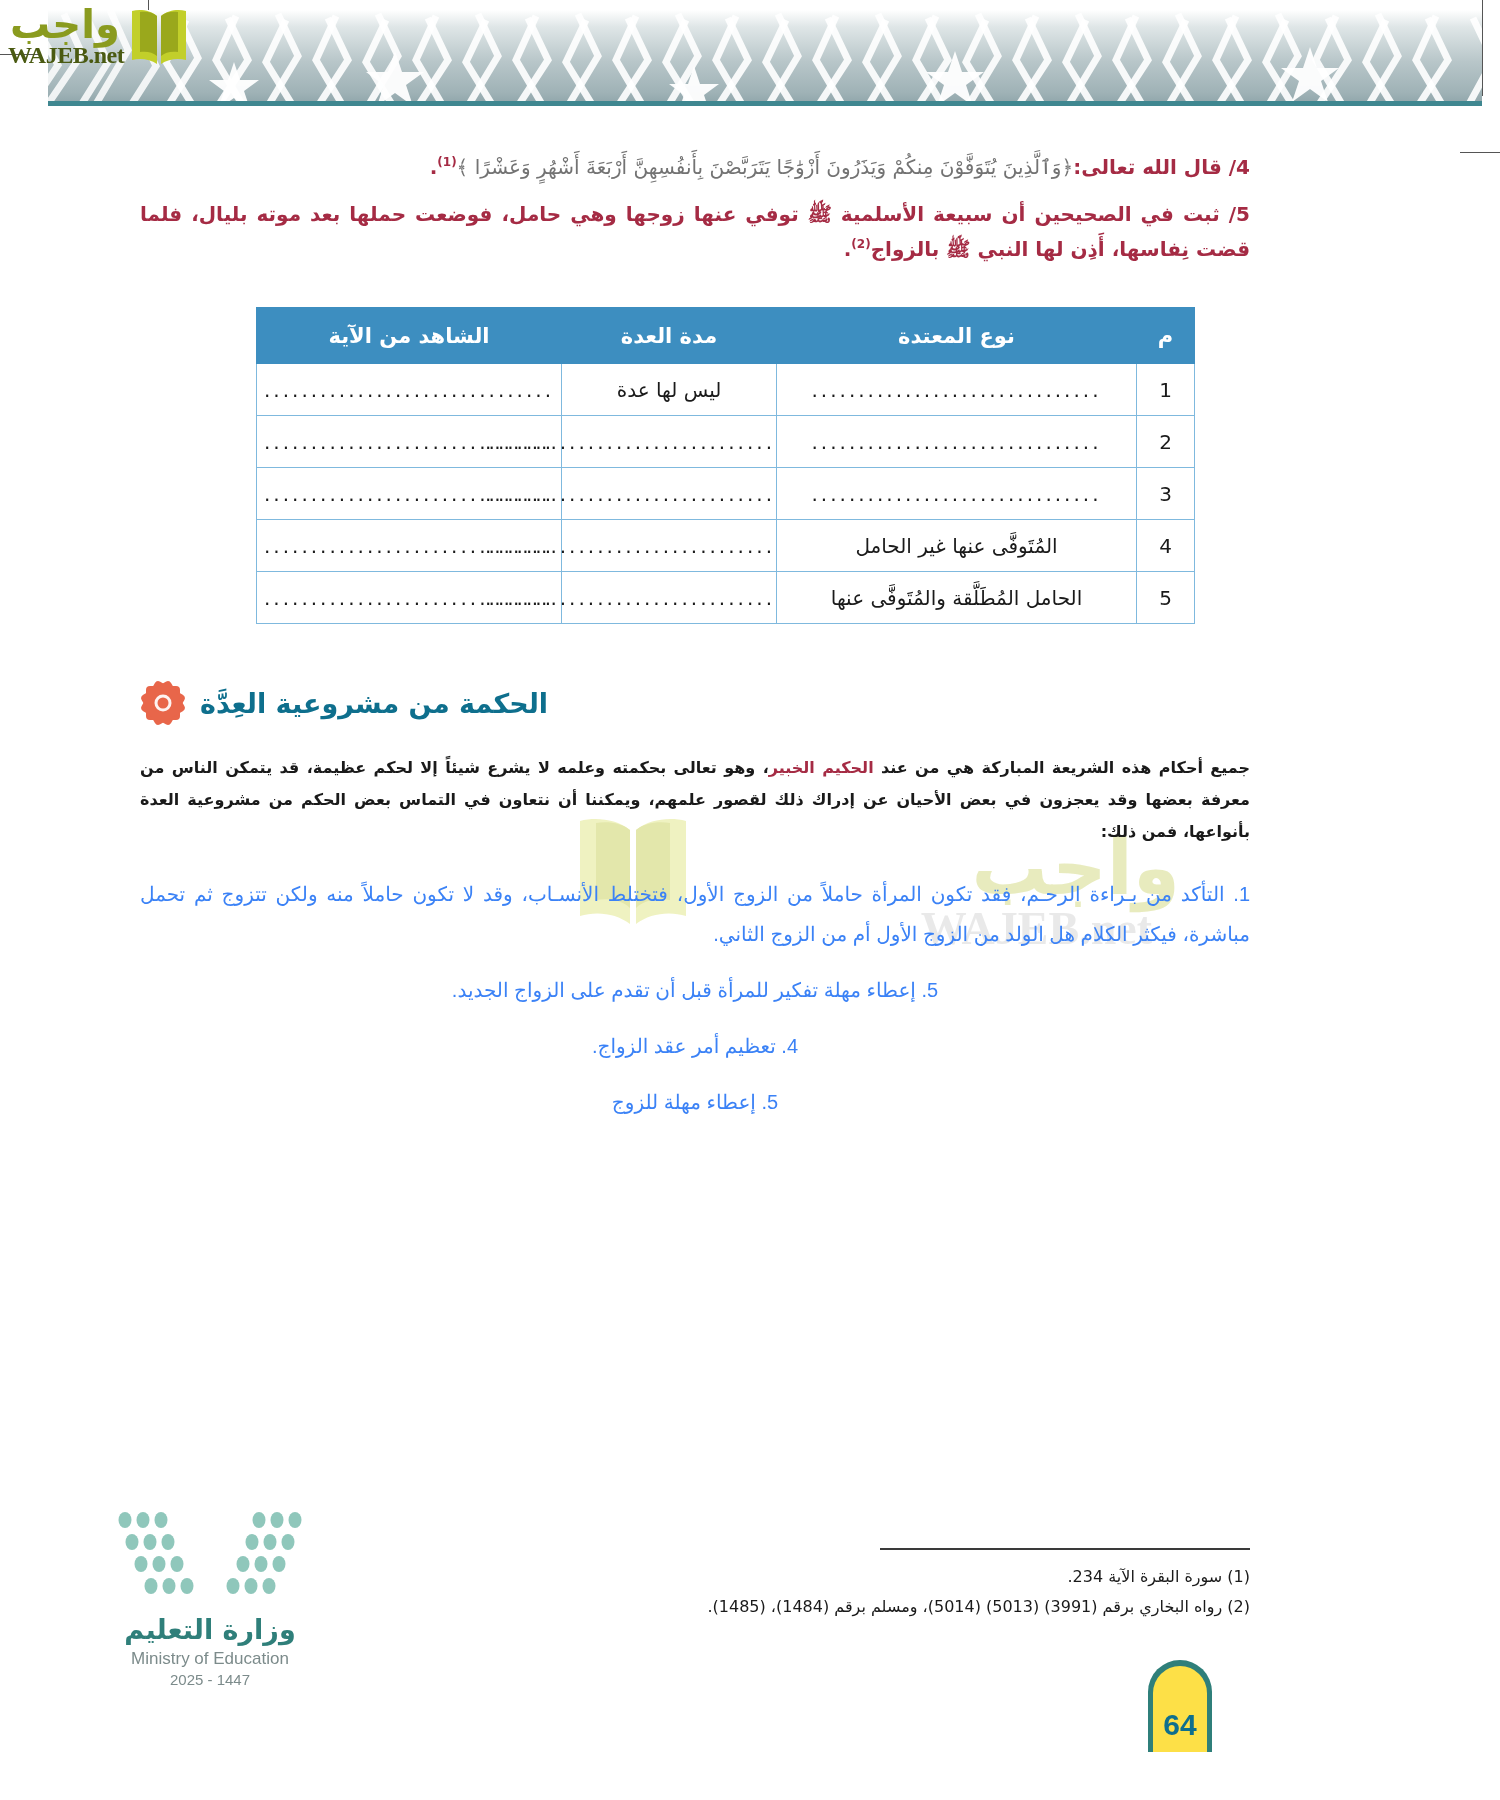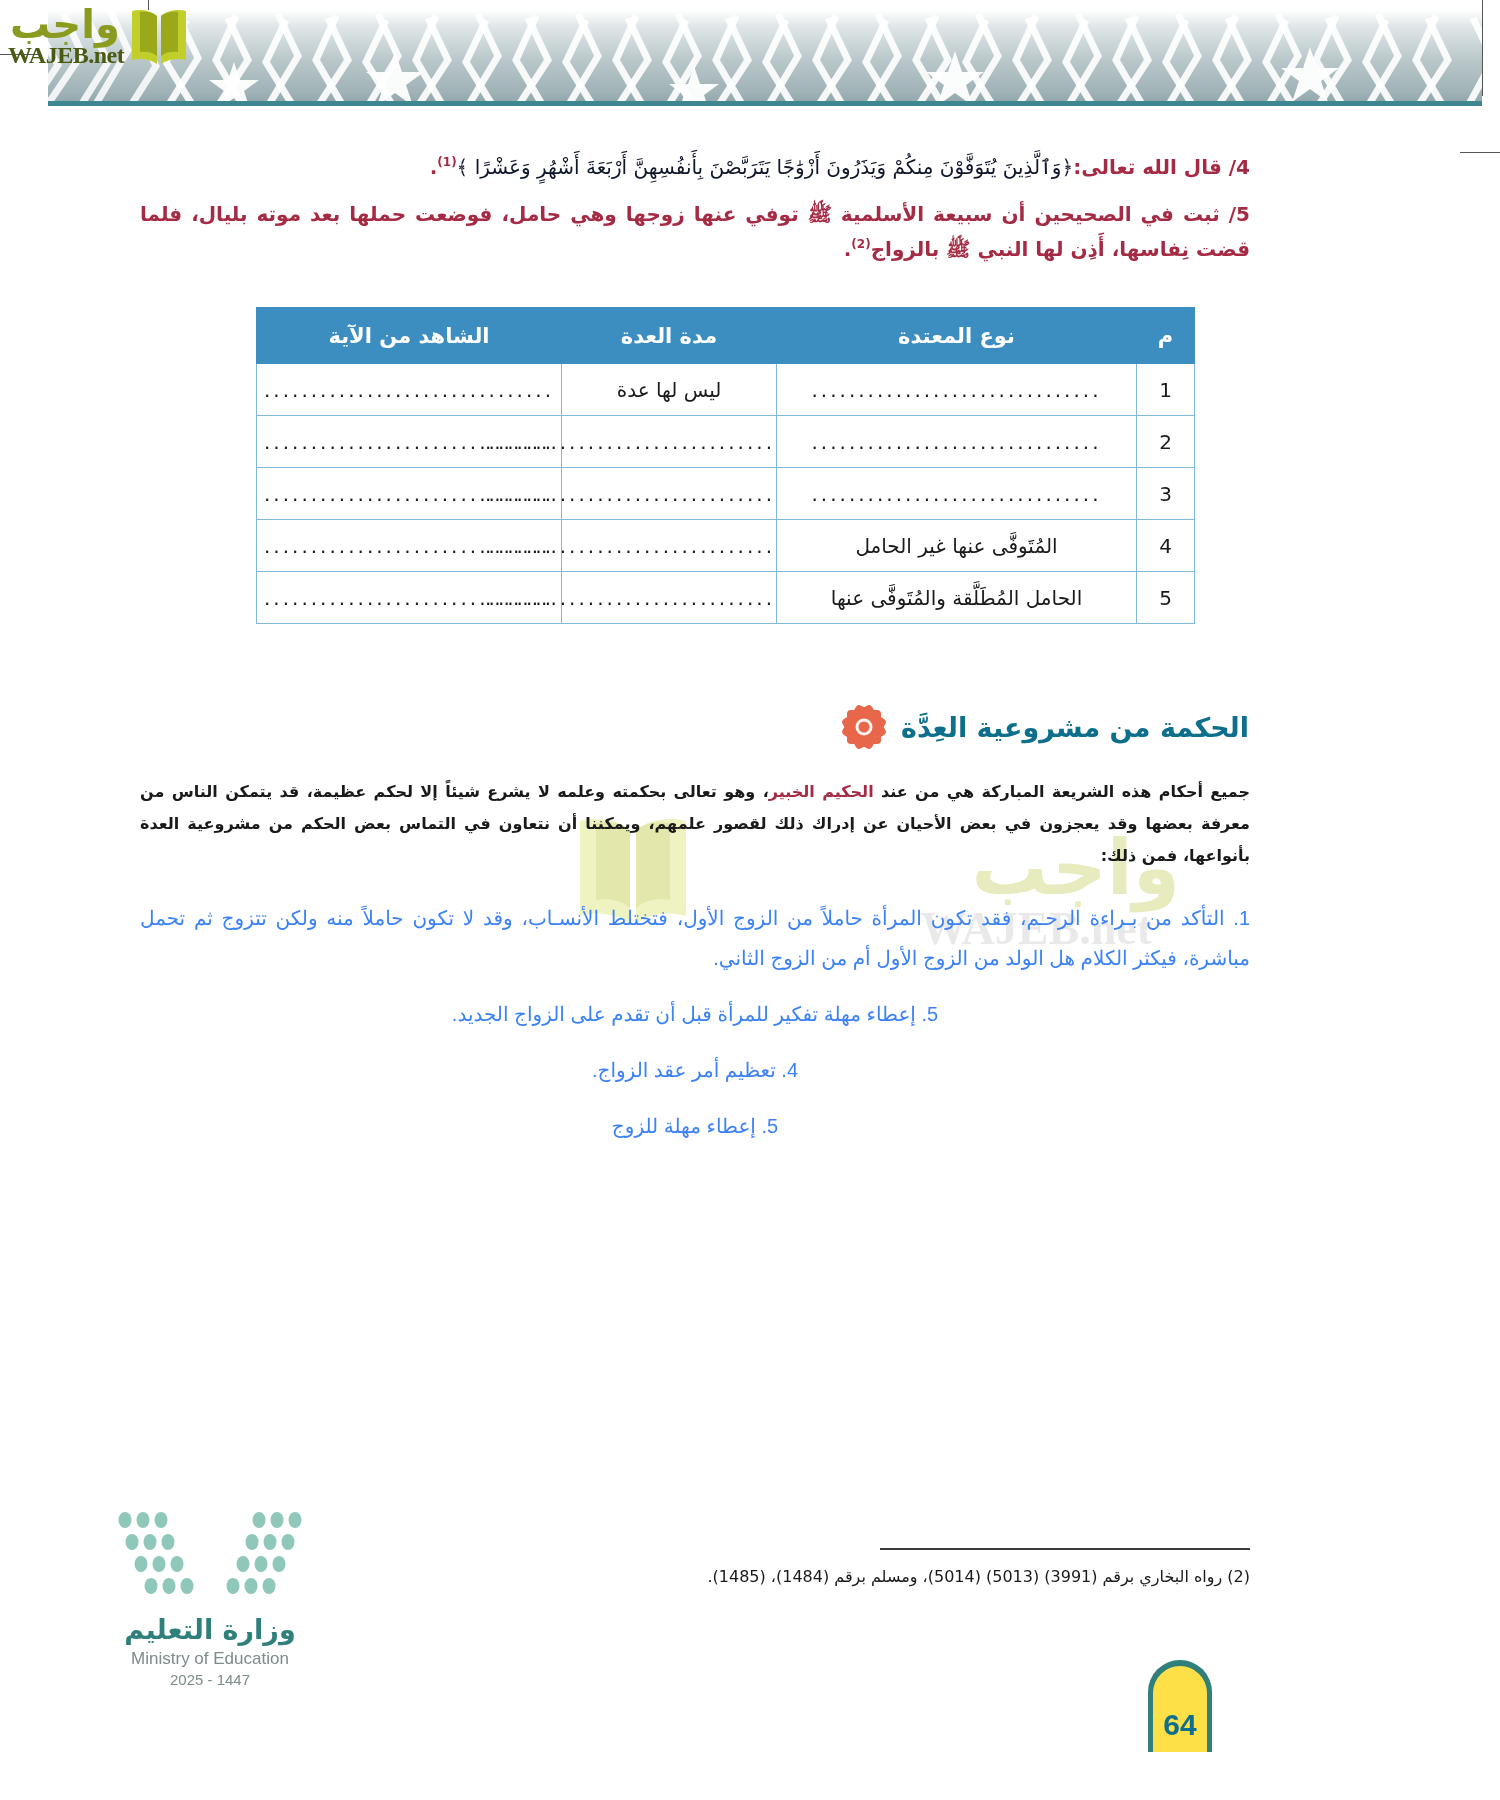"﴿وَٱلَّذِينَ يُتَوَفَّوْنَ مِنكُمْ" .ayah { color: #0f172a -> #737373 }
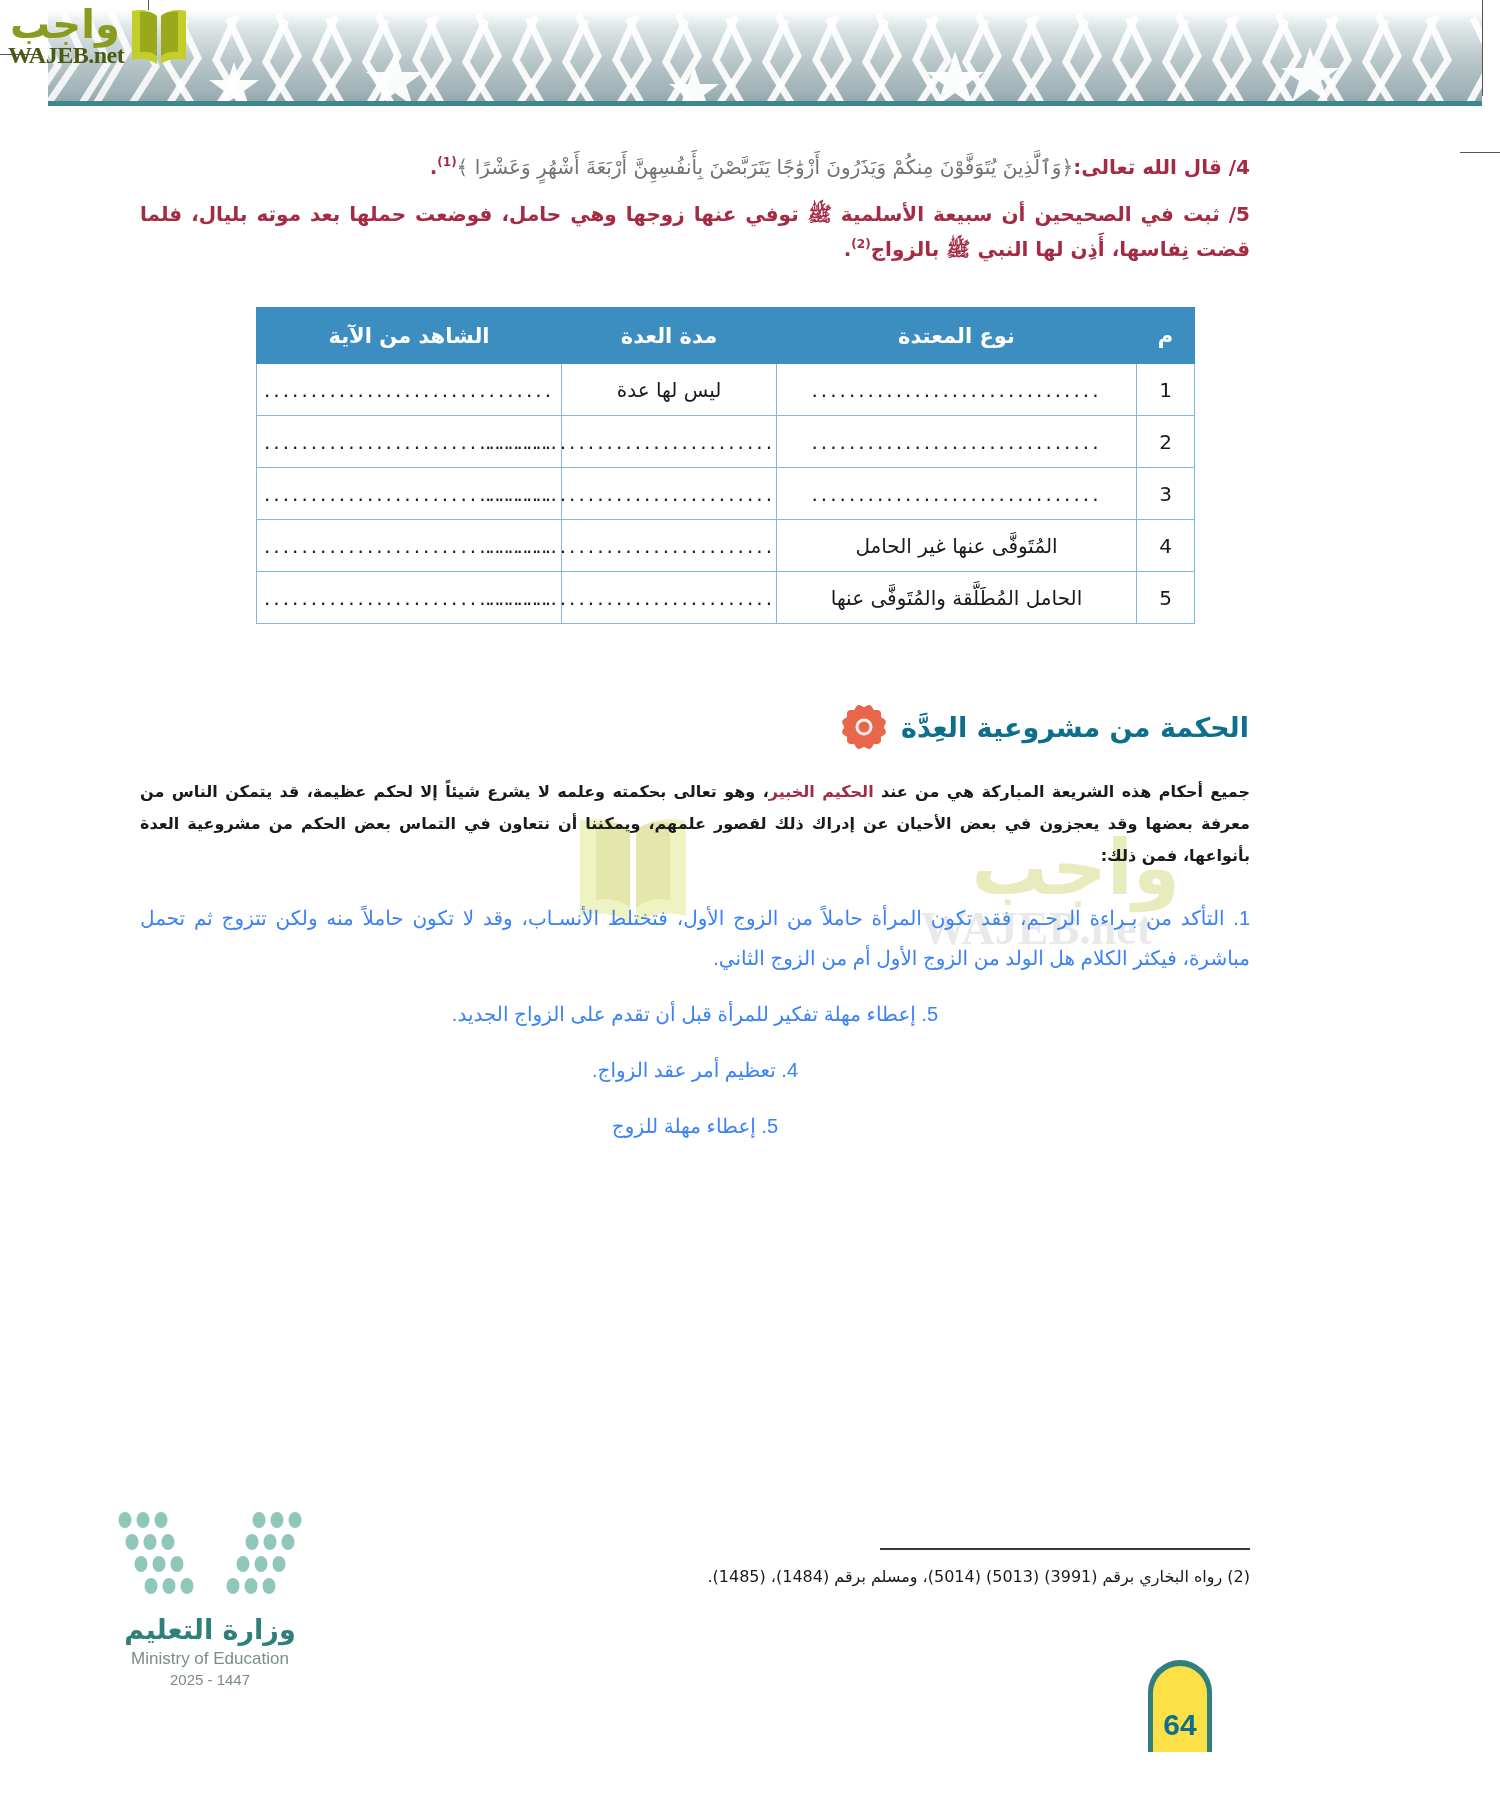"الحكمة من مشروعية العِدَّة" .sec-head { justify-content: flex-start -> flex-end; margin-top: 80px -> 56px }
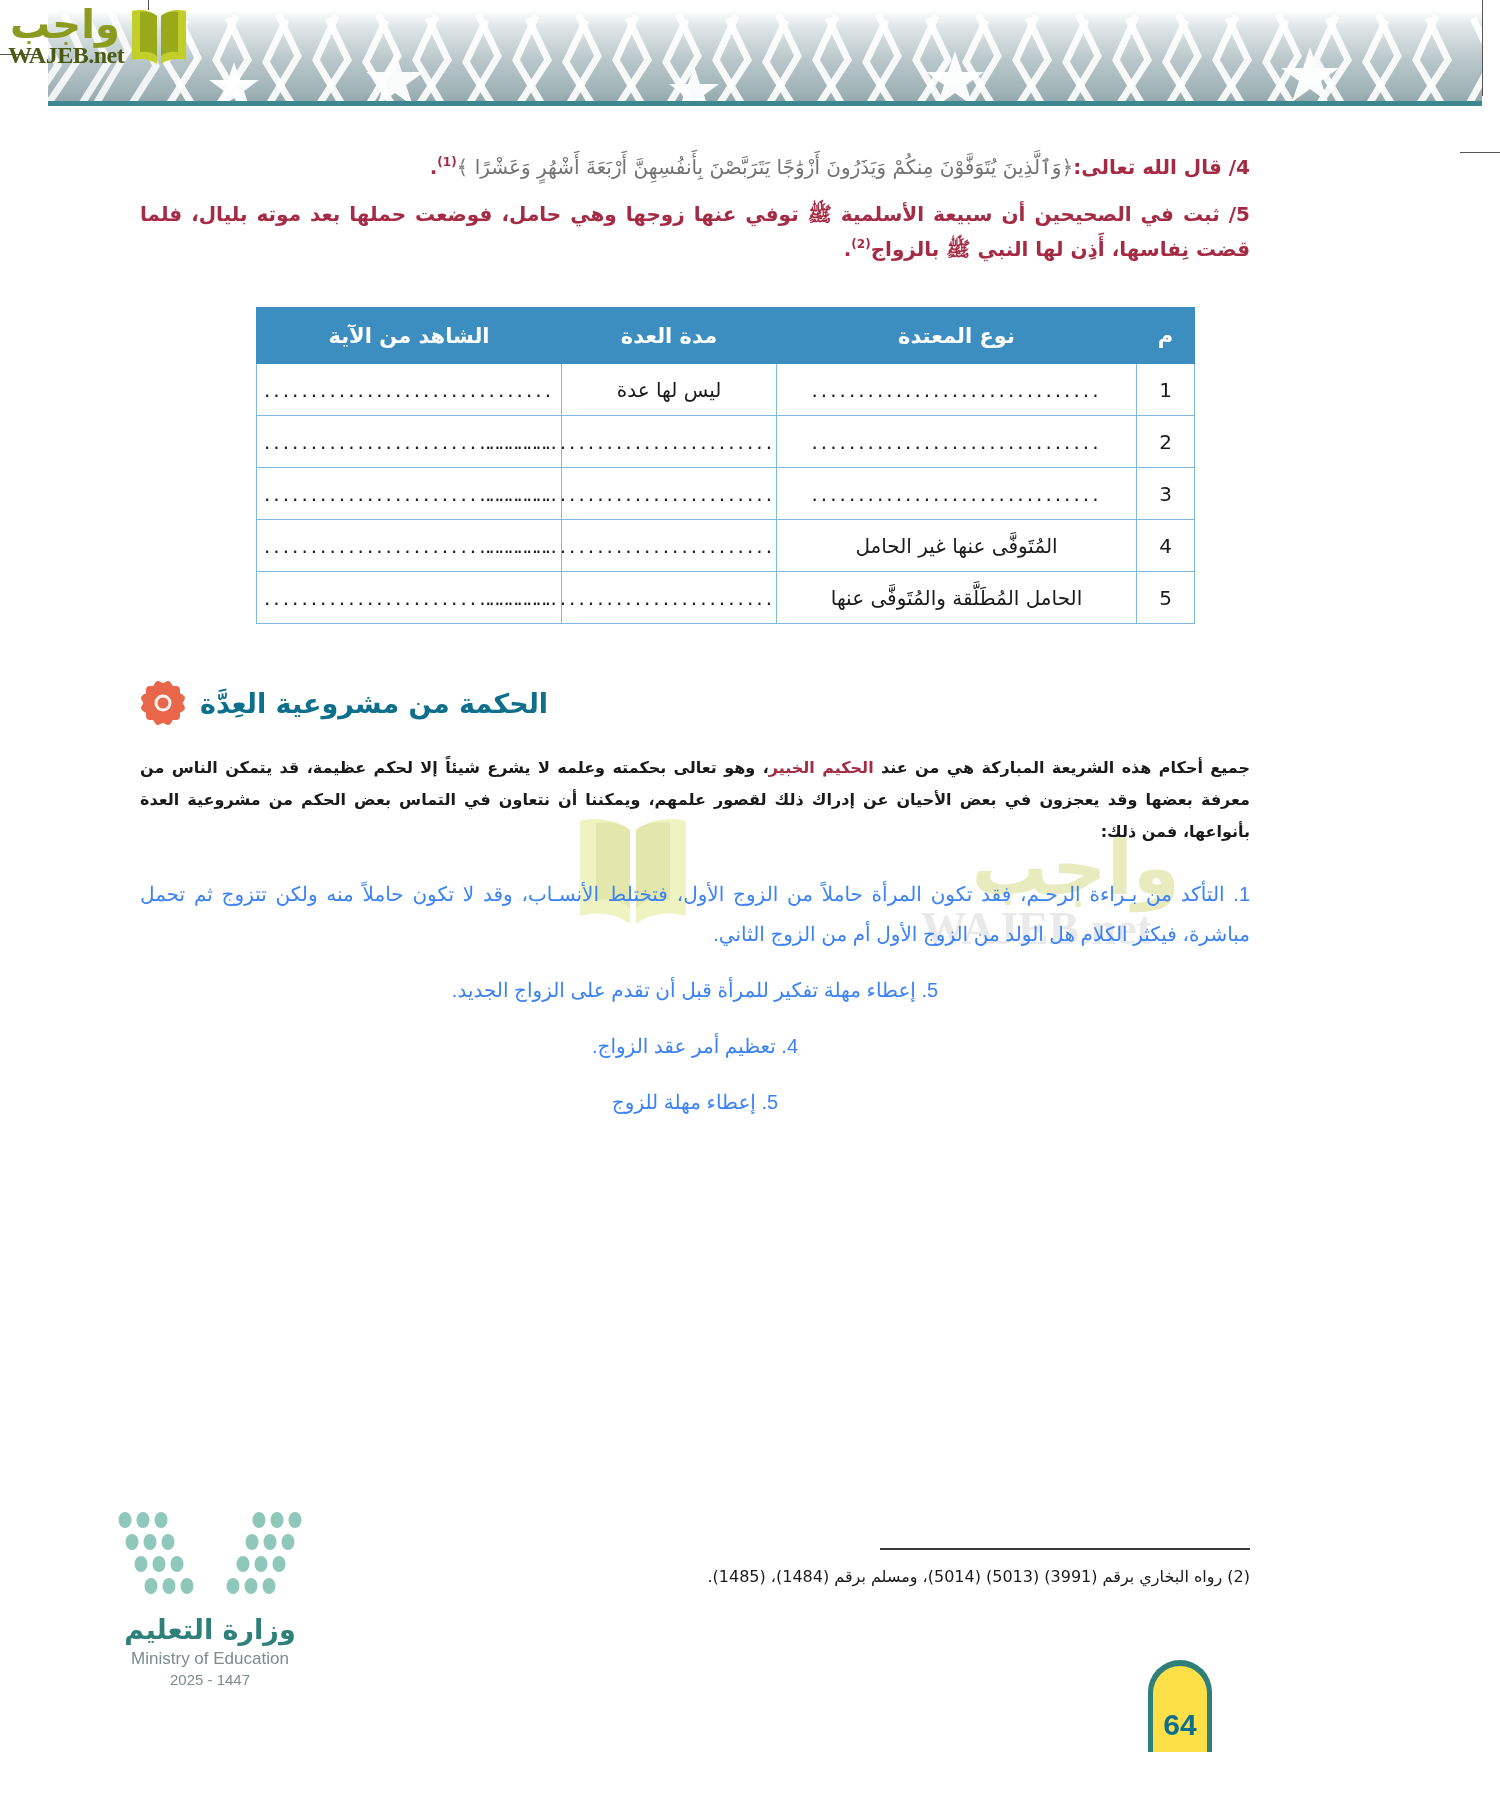"(1) سورة البقرة الآية 234." div { html: none -> <div>(1) سورة البقرة الآية 234.</div> }
